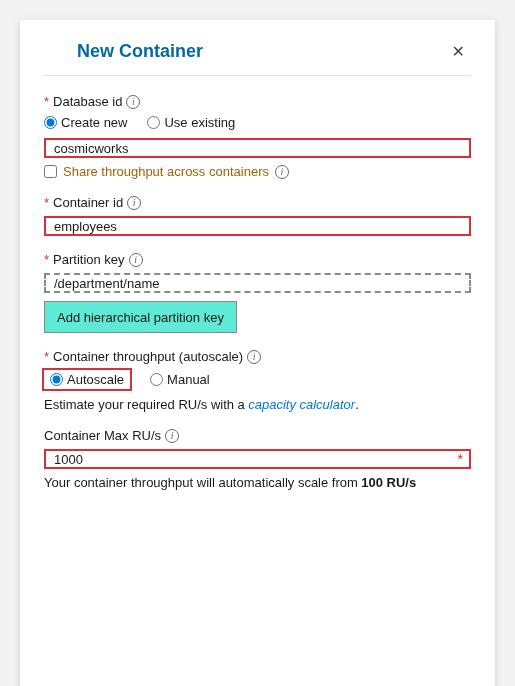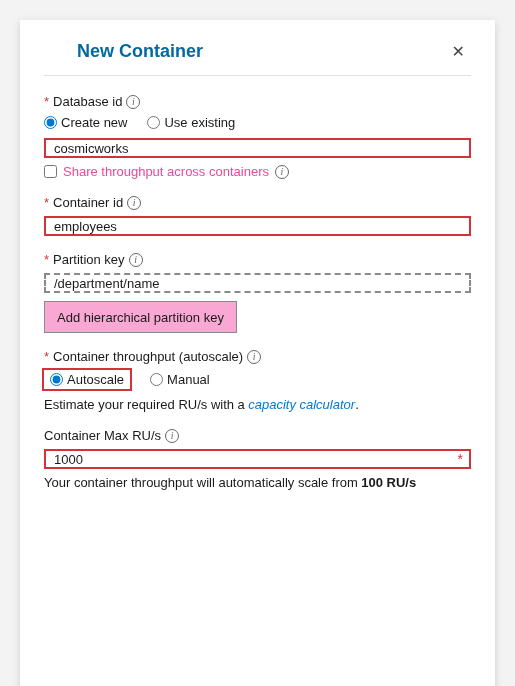"Share throughput across containers" .checkbox-label { color: #ec4899 -> #a16207 }
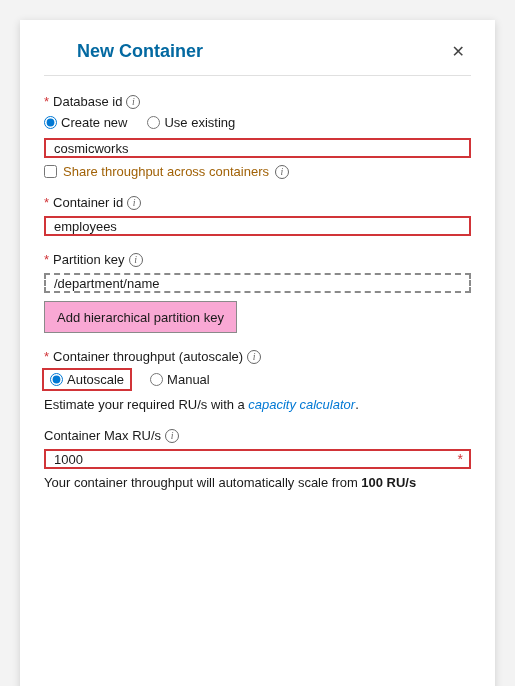"Add hierarchical partition key" .add-partition-btn { background: #f9a8d4 -> #5eead4 }
